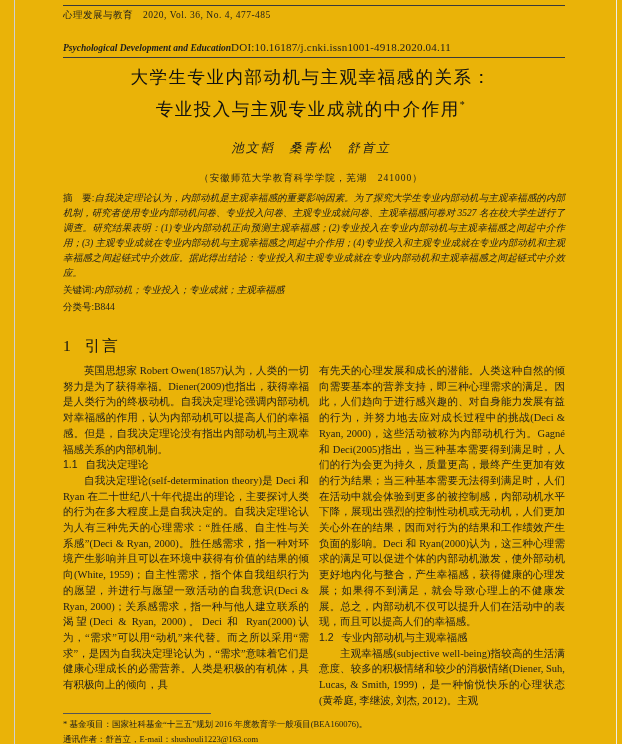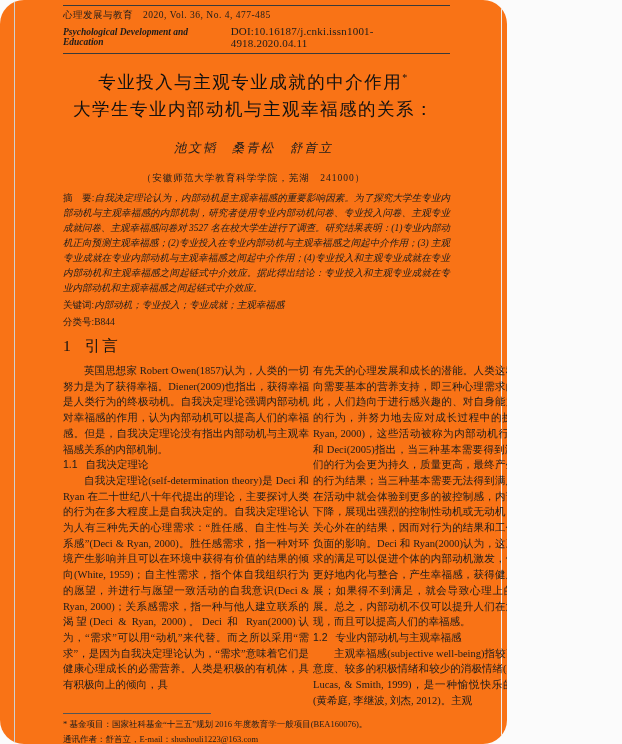"心理发展与教育 2020, Vol. 36, No." .page { background: #f97316 -> #eab308; border-radius: 24px -> none; width: 507px -> 622px }
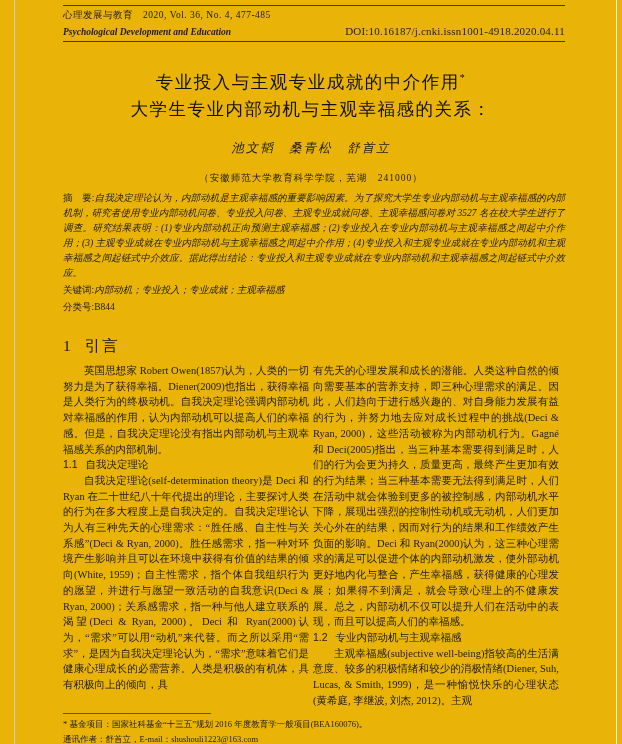"Psychological Development and Education" .header-row2 { justify-content: space-between -> flex-start; margin-top: 3px -> 19px }
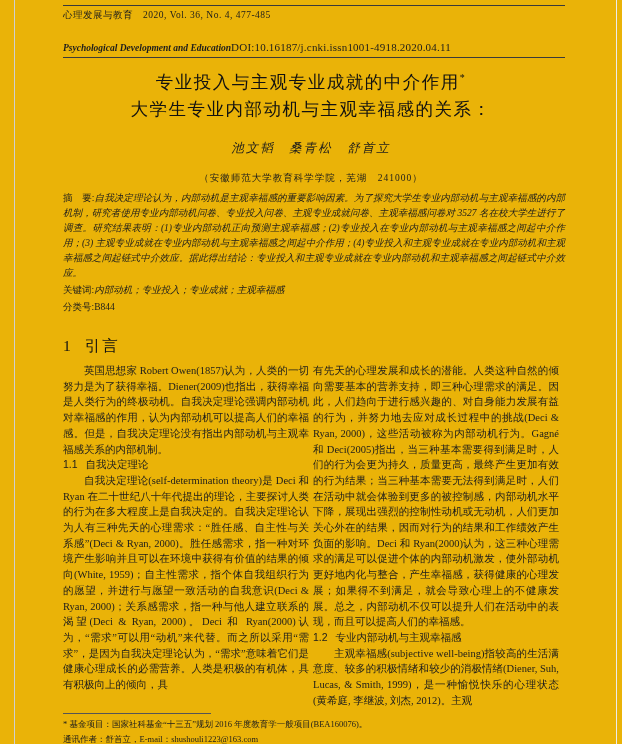"专业投入与主观专业成就的中介作用*" div.title-line { order: before "大学生专业内部动机与主观幸福感的关系：" -> after "大学生专业内部动机与主观幸福感的关系：" }
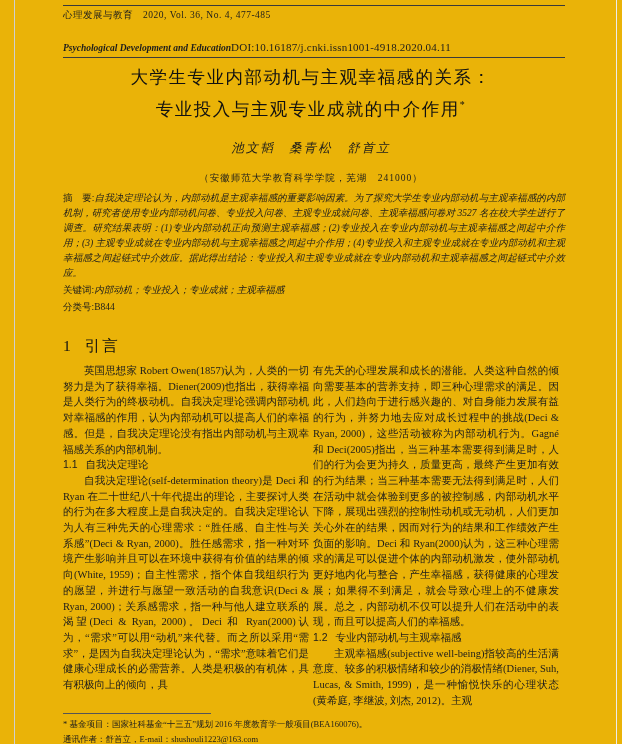"英国思想家 Robert" .columns { gap: 4px -> 10px }
